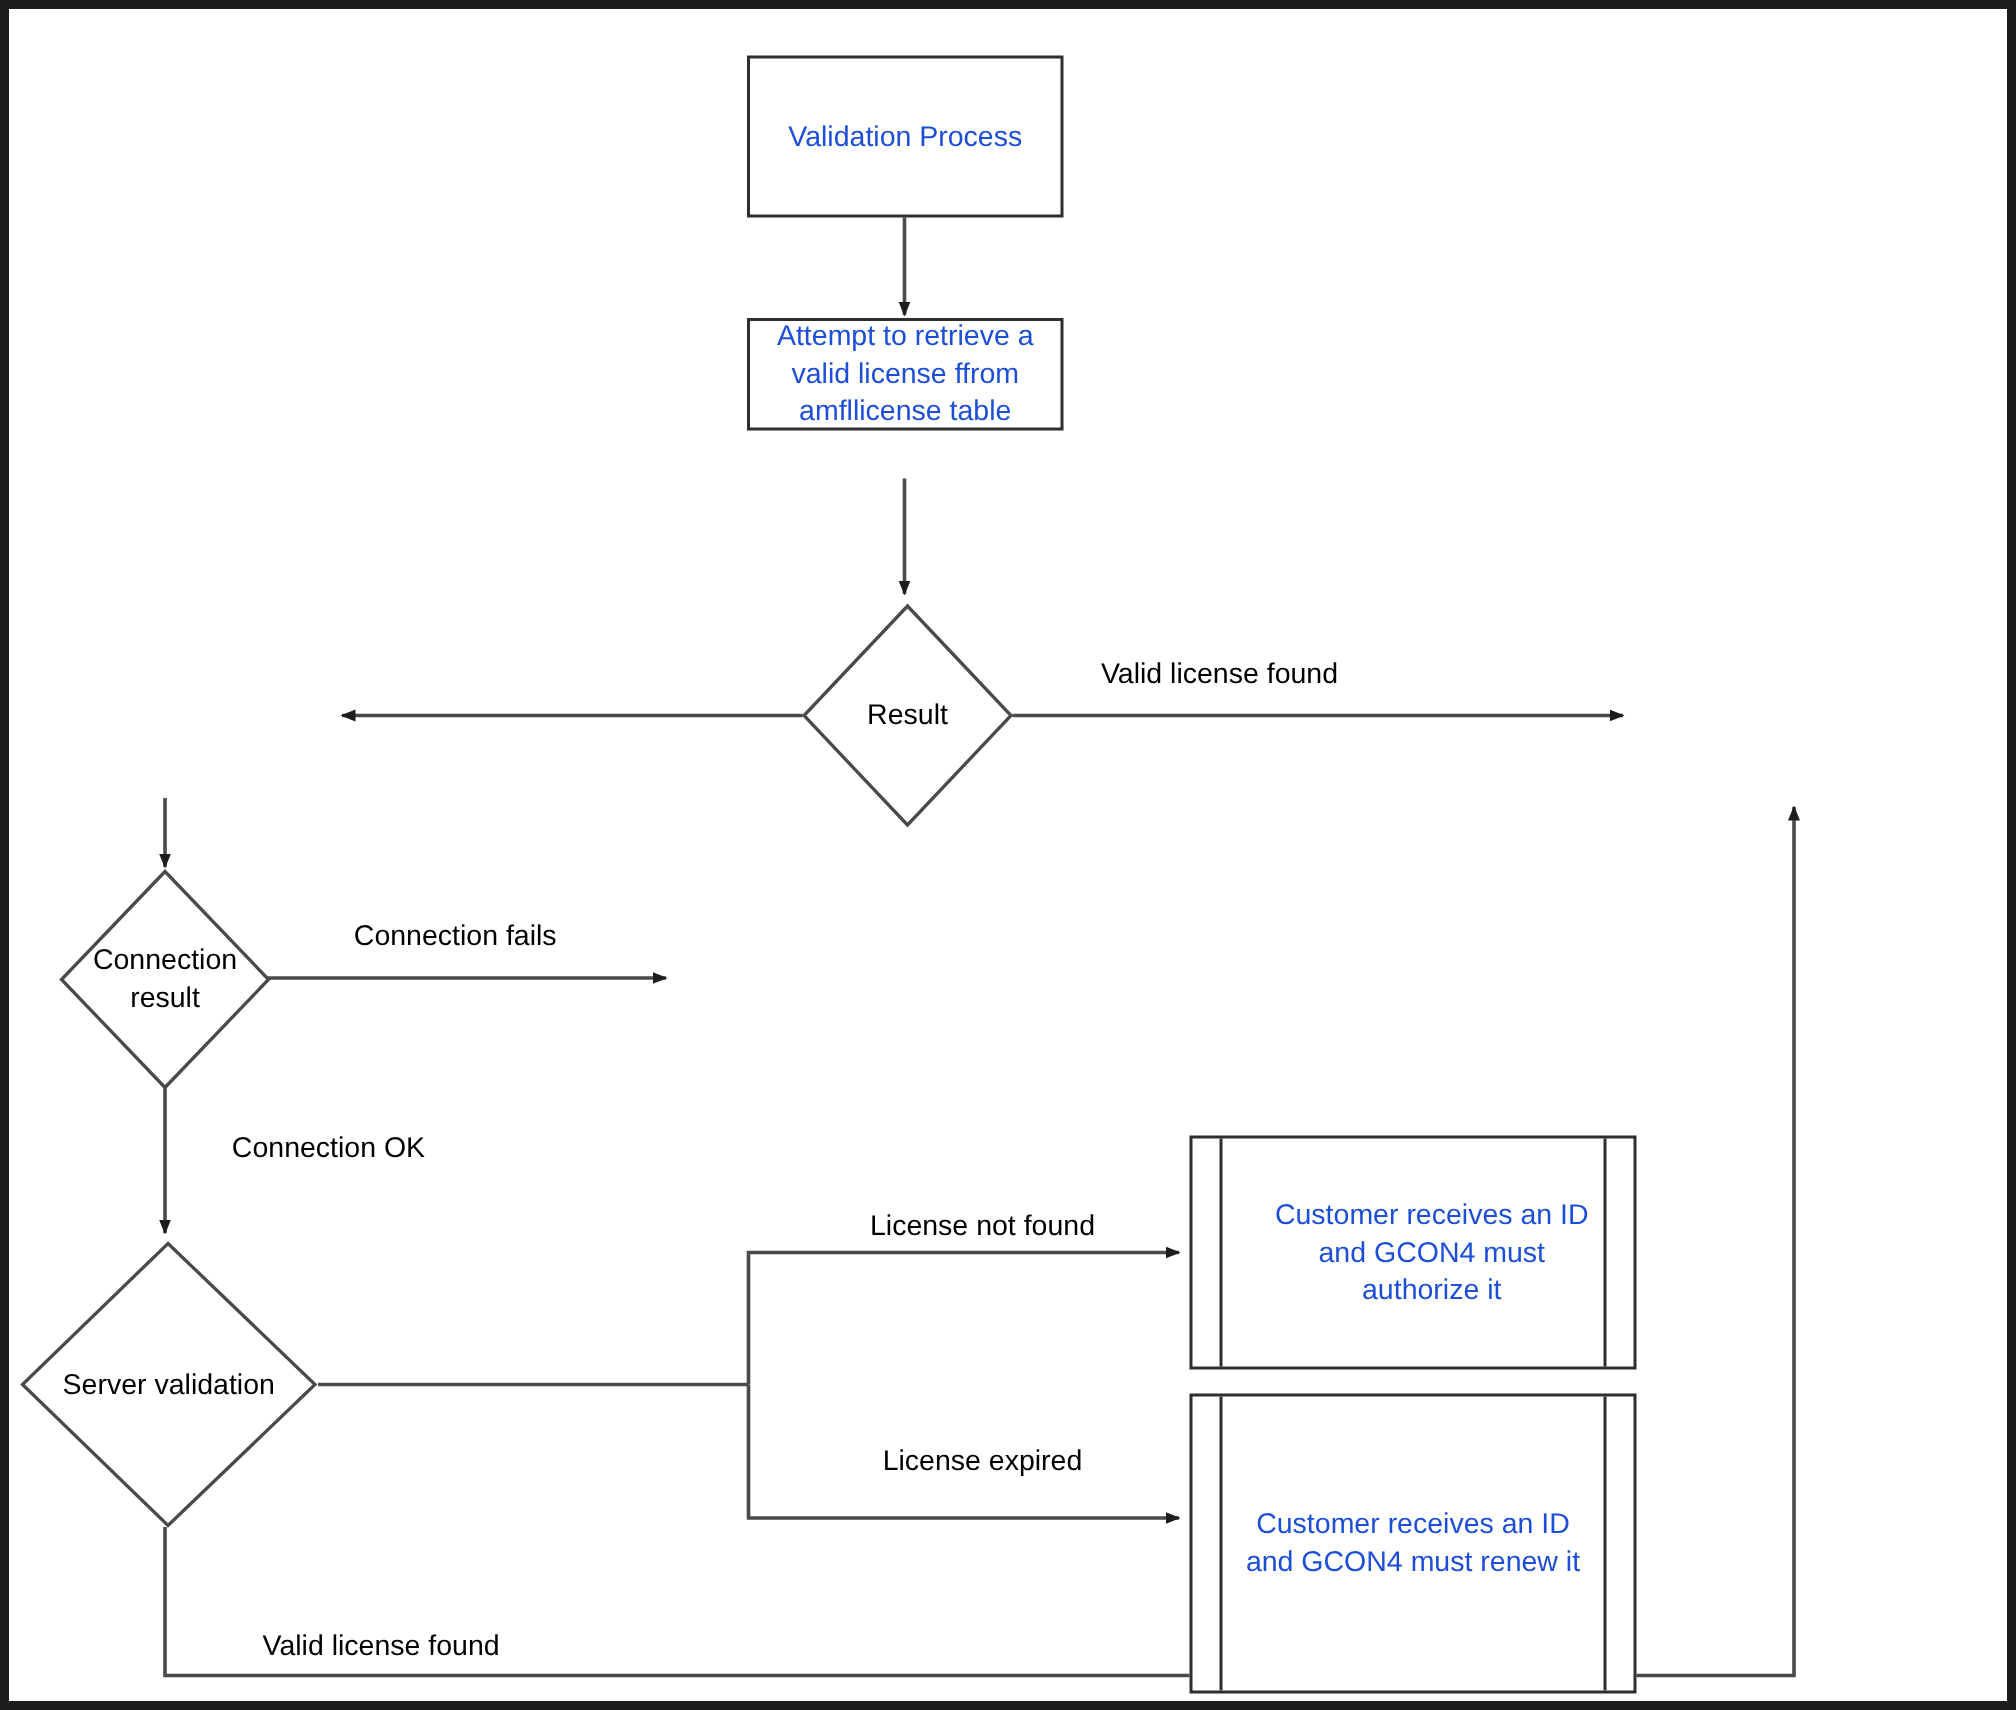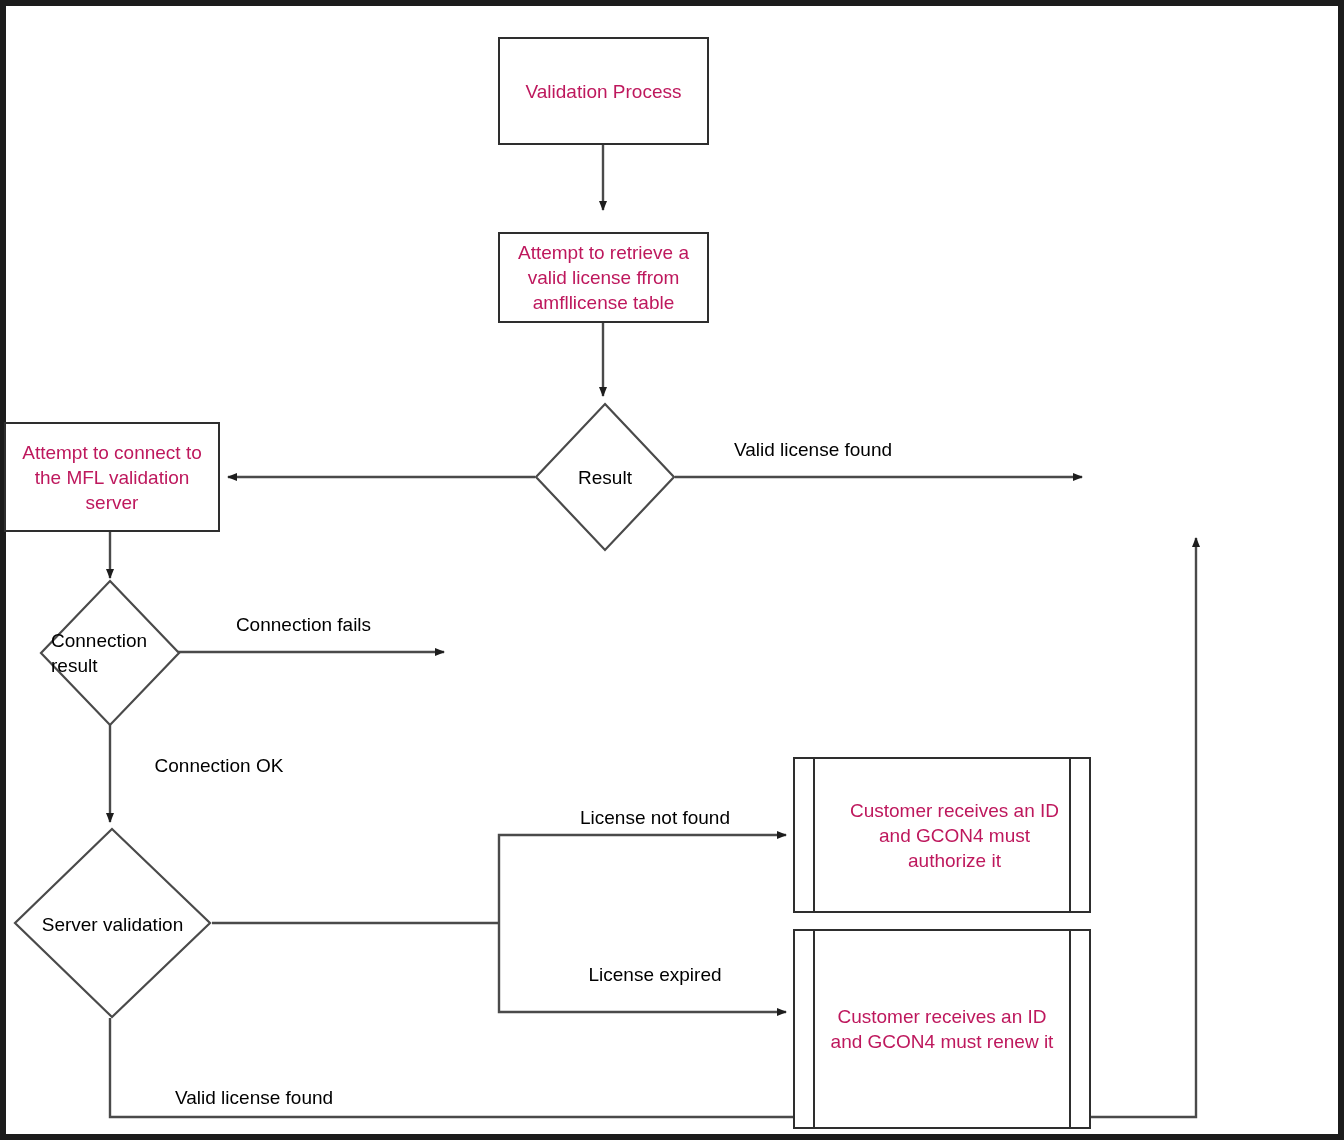"Validation Process" .node { color: #be185d -> #1d4ed8 }
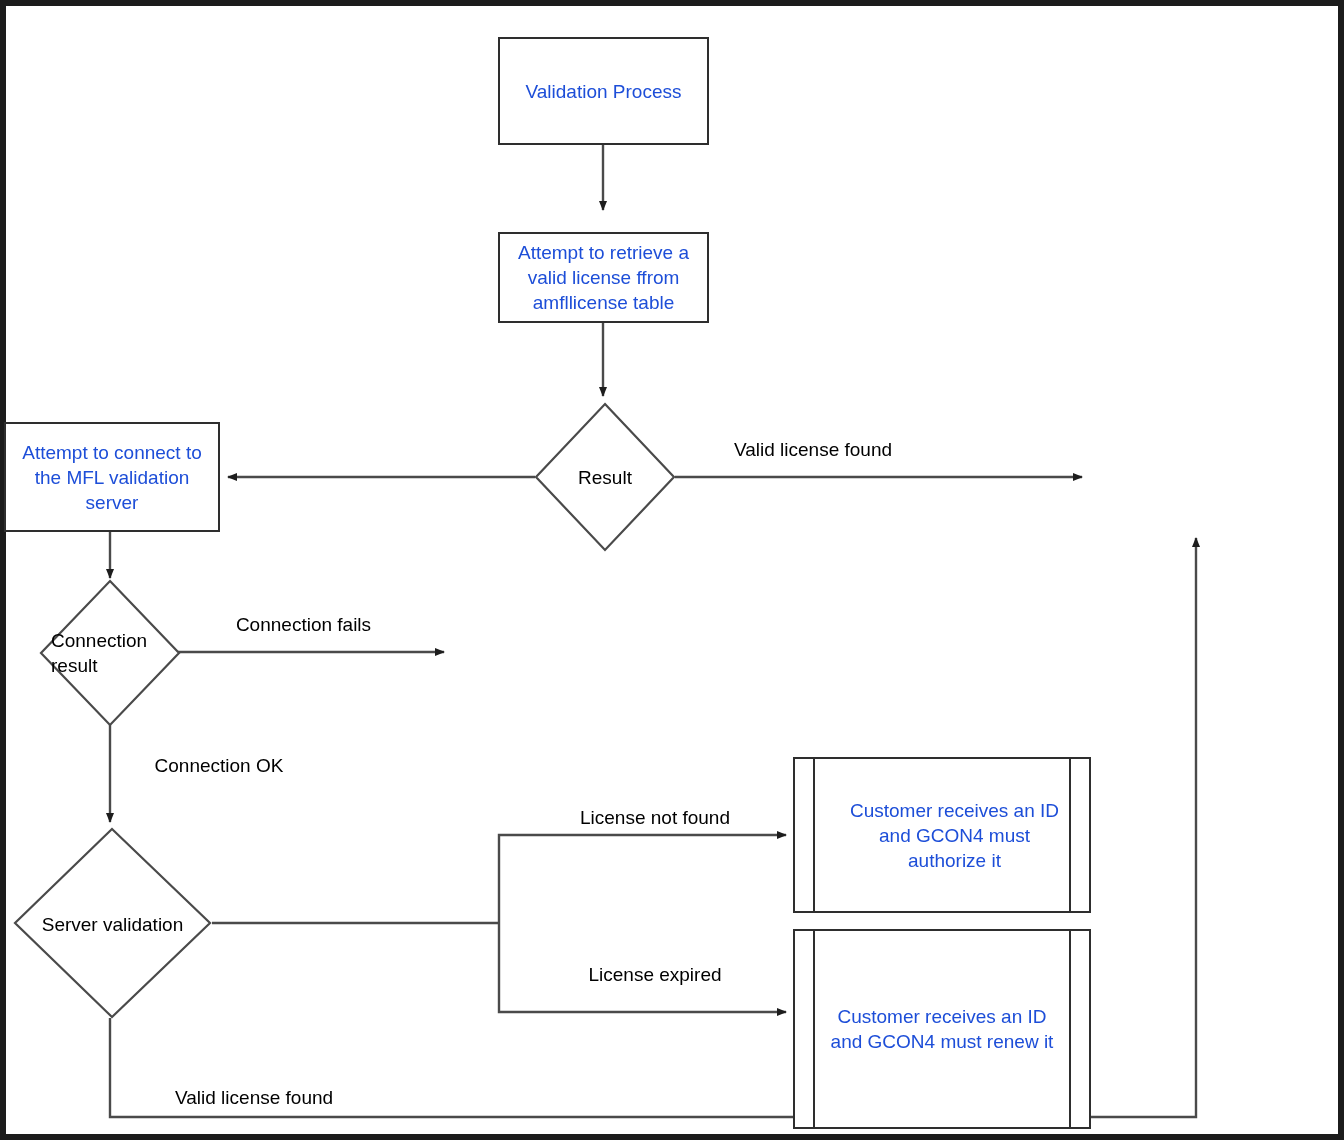"Attempt to retrieve a valid" div.node { height: 91px -> 75px; margin-top: 20px -> none }
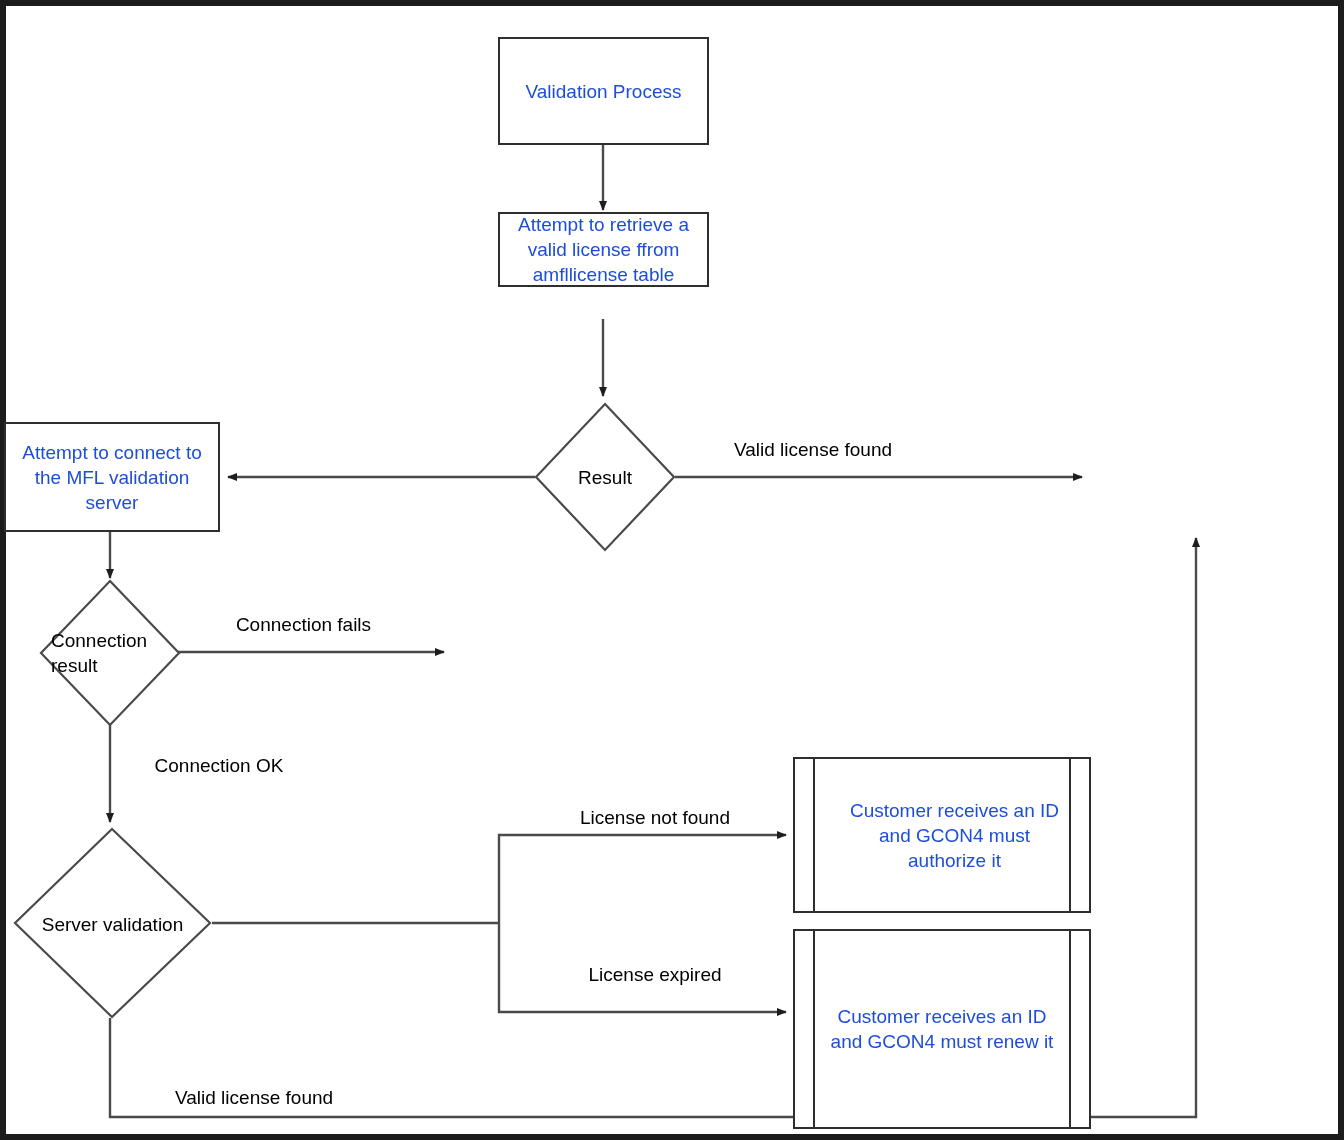"Attempt to connect to the" div.node { html: <div> <span>Attempt to connect to the MFL validation server</span> </div> -> none }
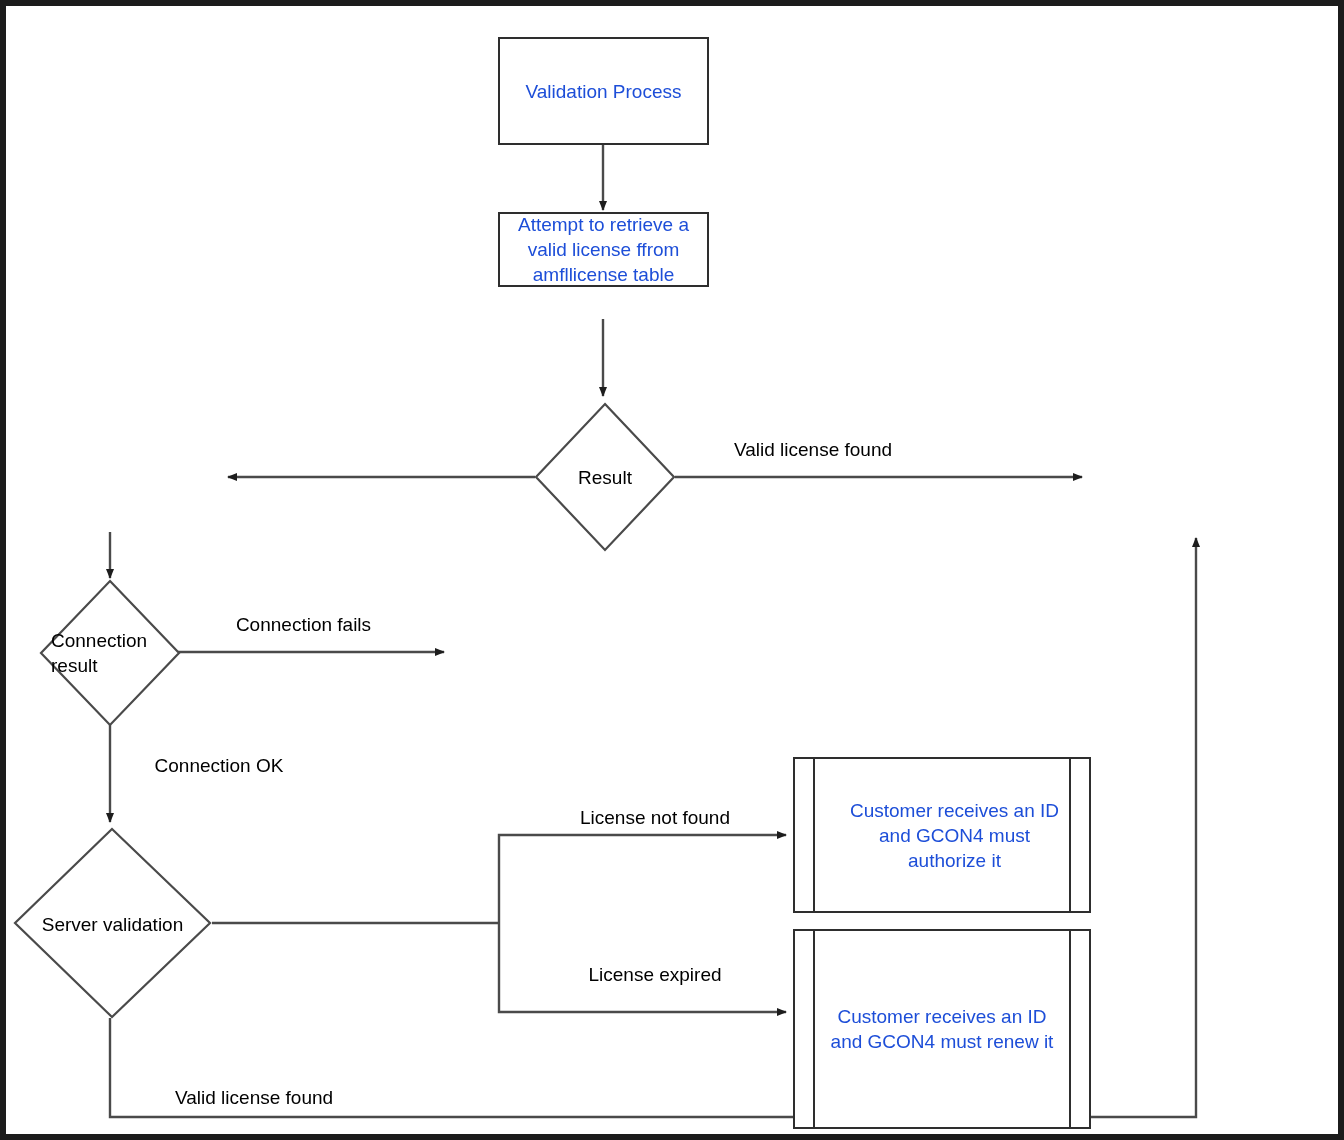"Result" .diamond-label { text-align: left -> center }
